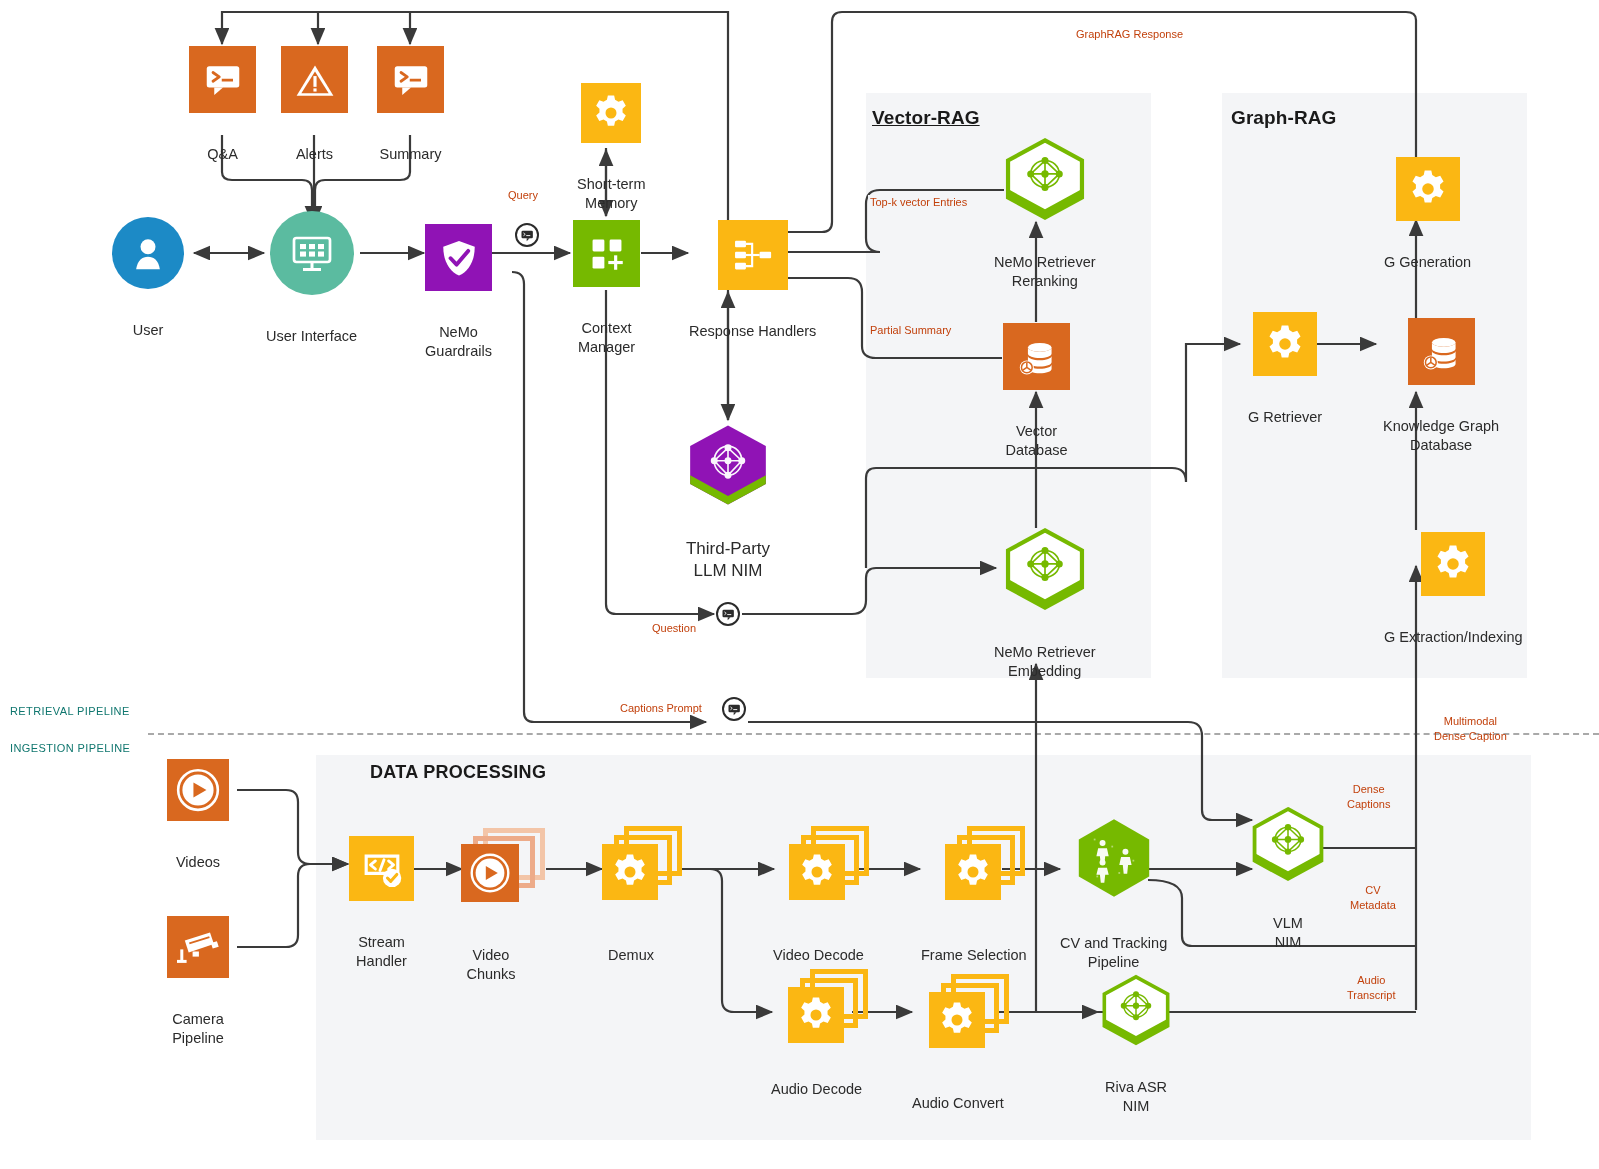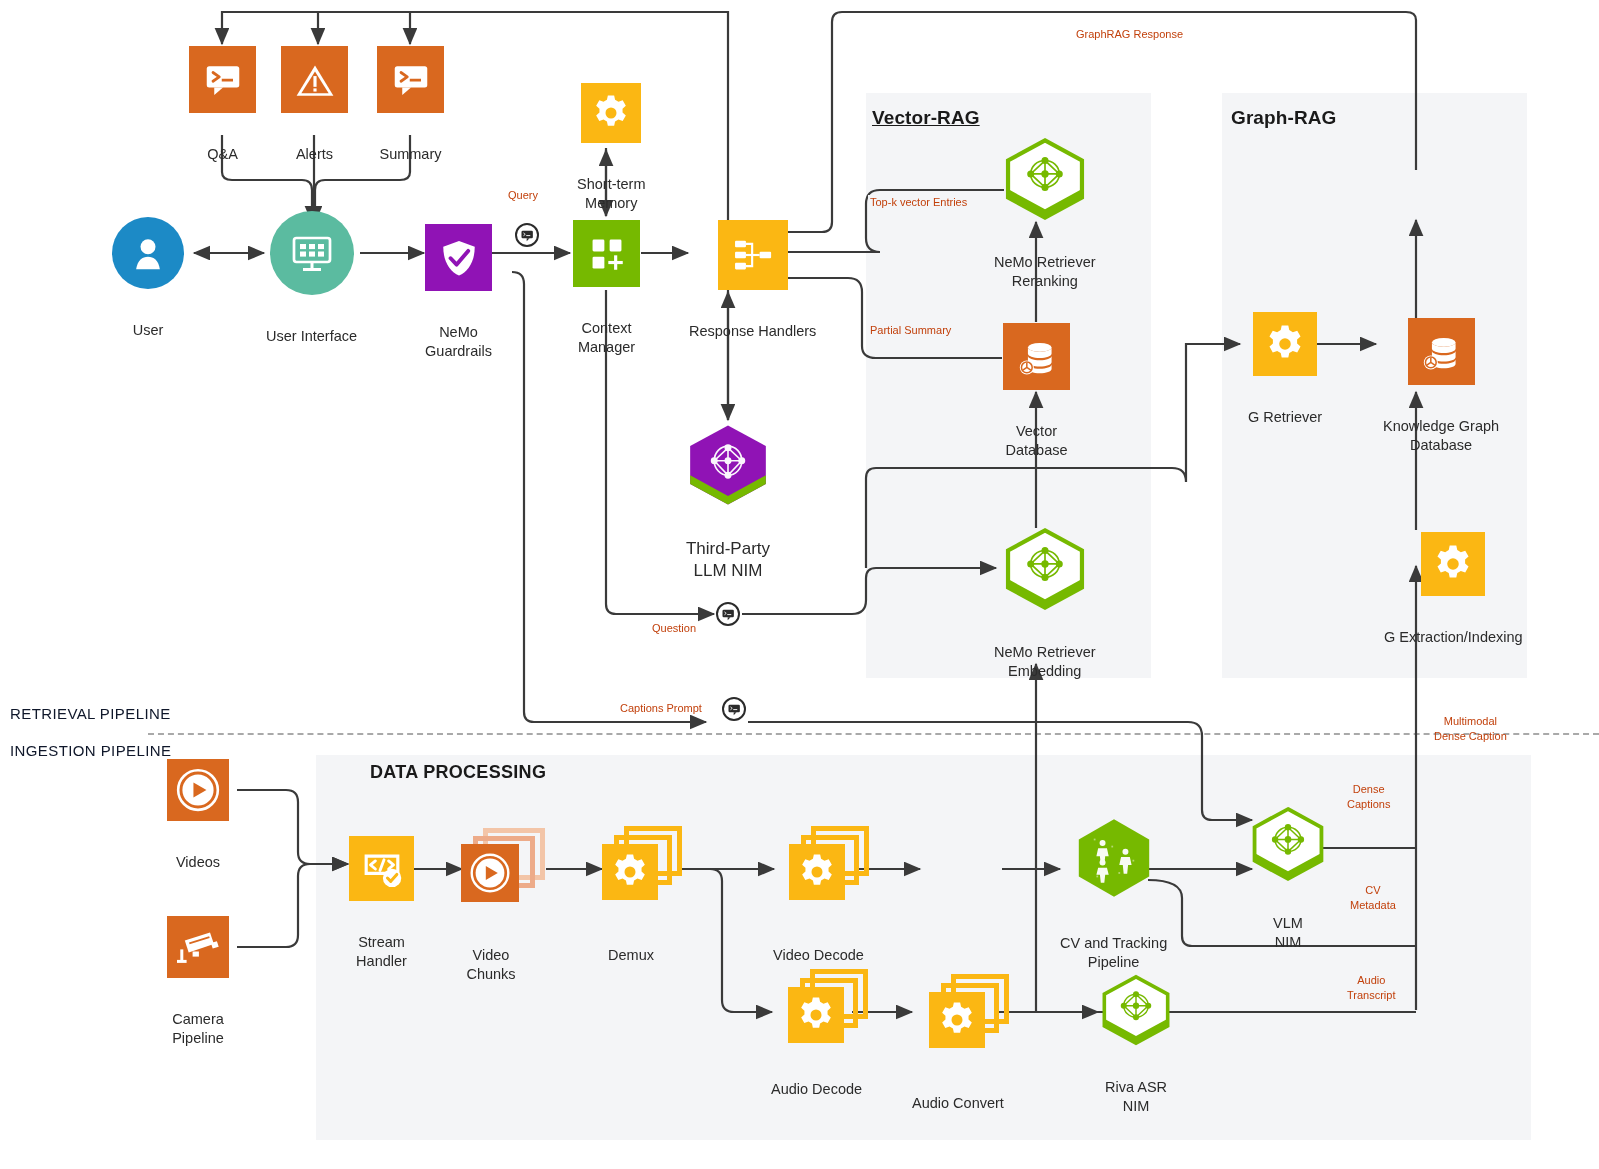"G Generation" div.node { html: none -> <div> <div> <div> <svg> <path></path> <circle></circle> </svg> </div> </div> <div>G Generation</div> </div> }
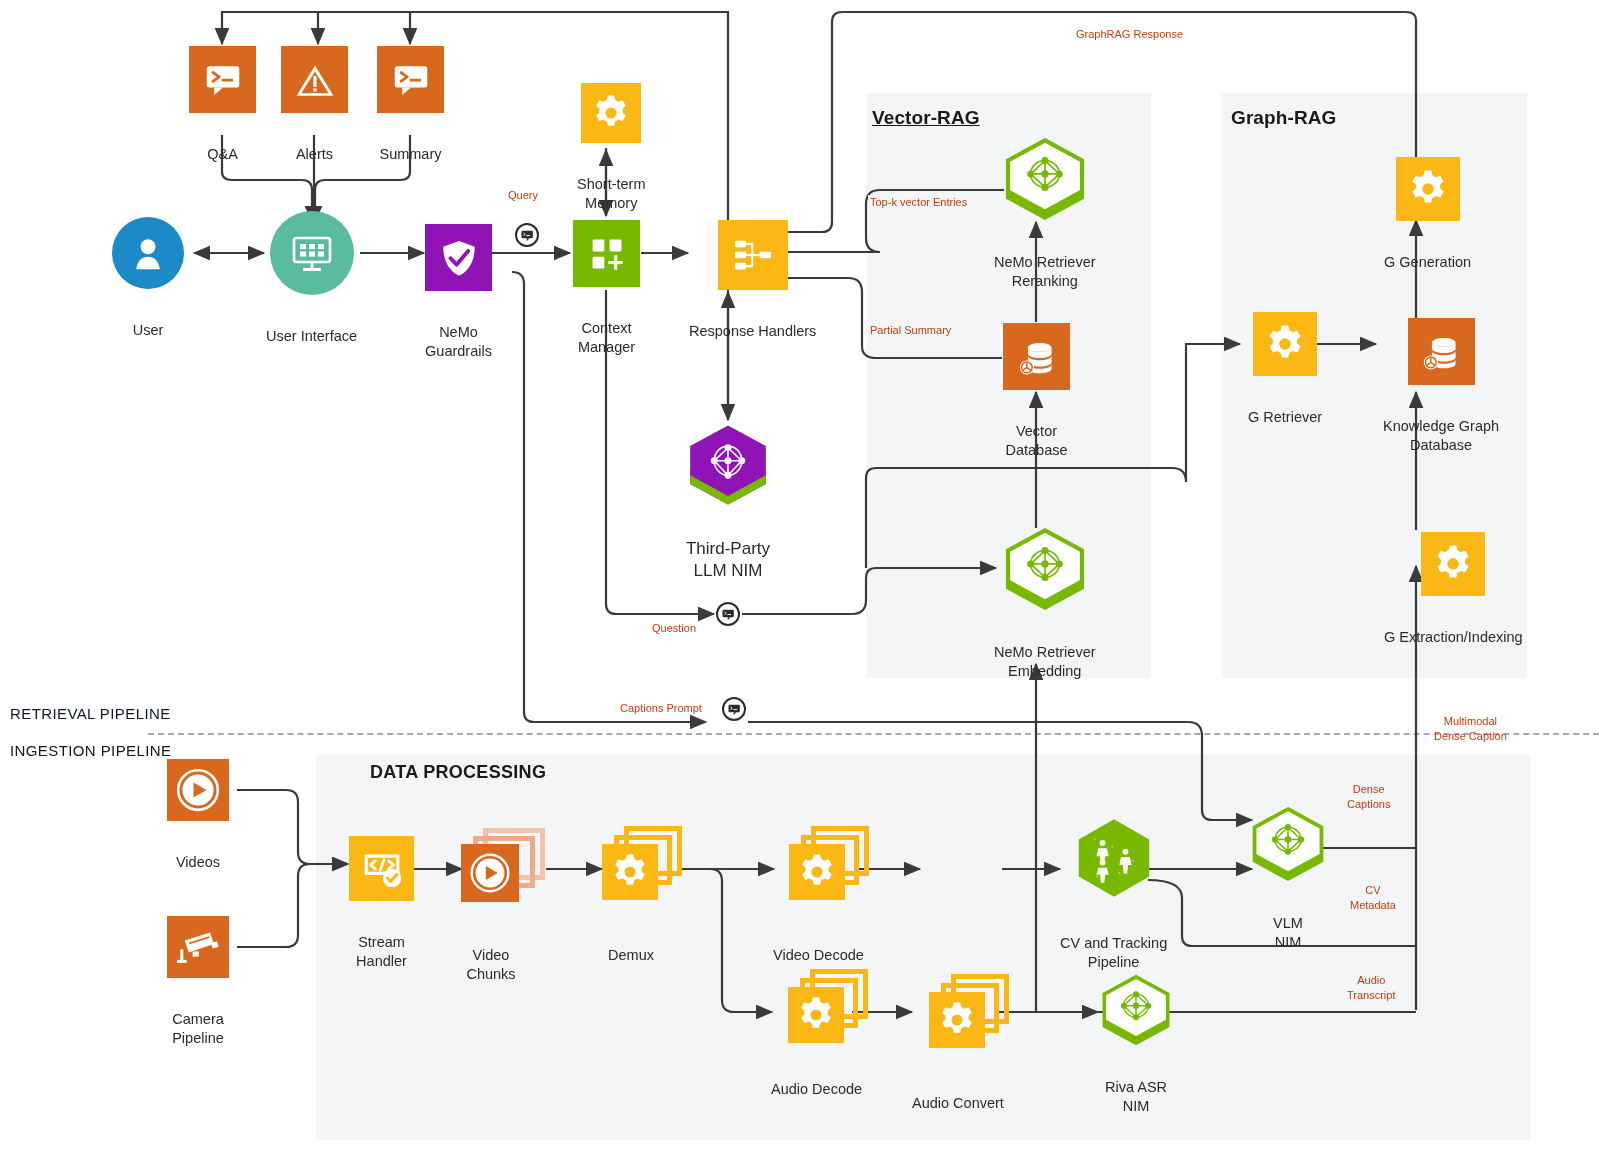"RETRIEVAL PIPELINE" .band { color: #0f172a -> #0f766e; font-size: 15px -> 11px }
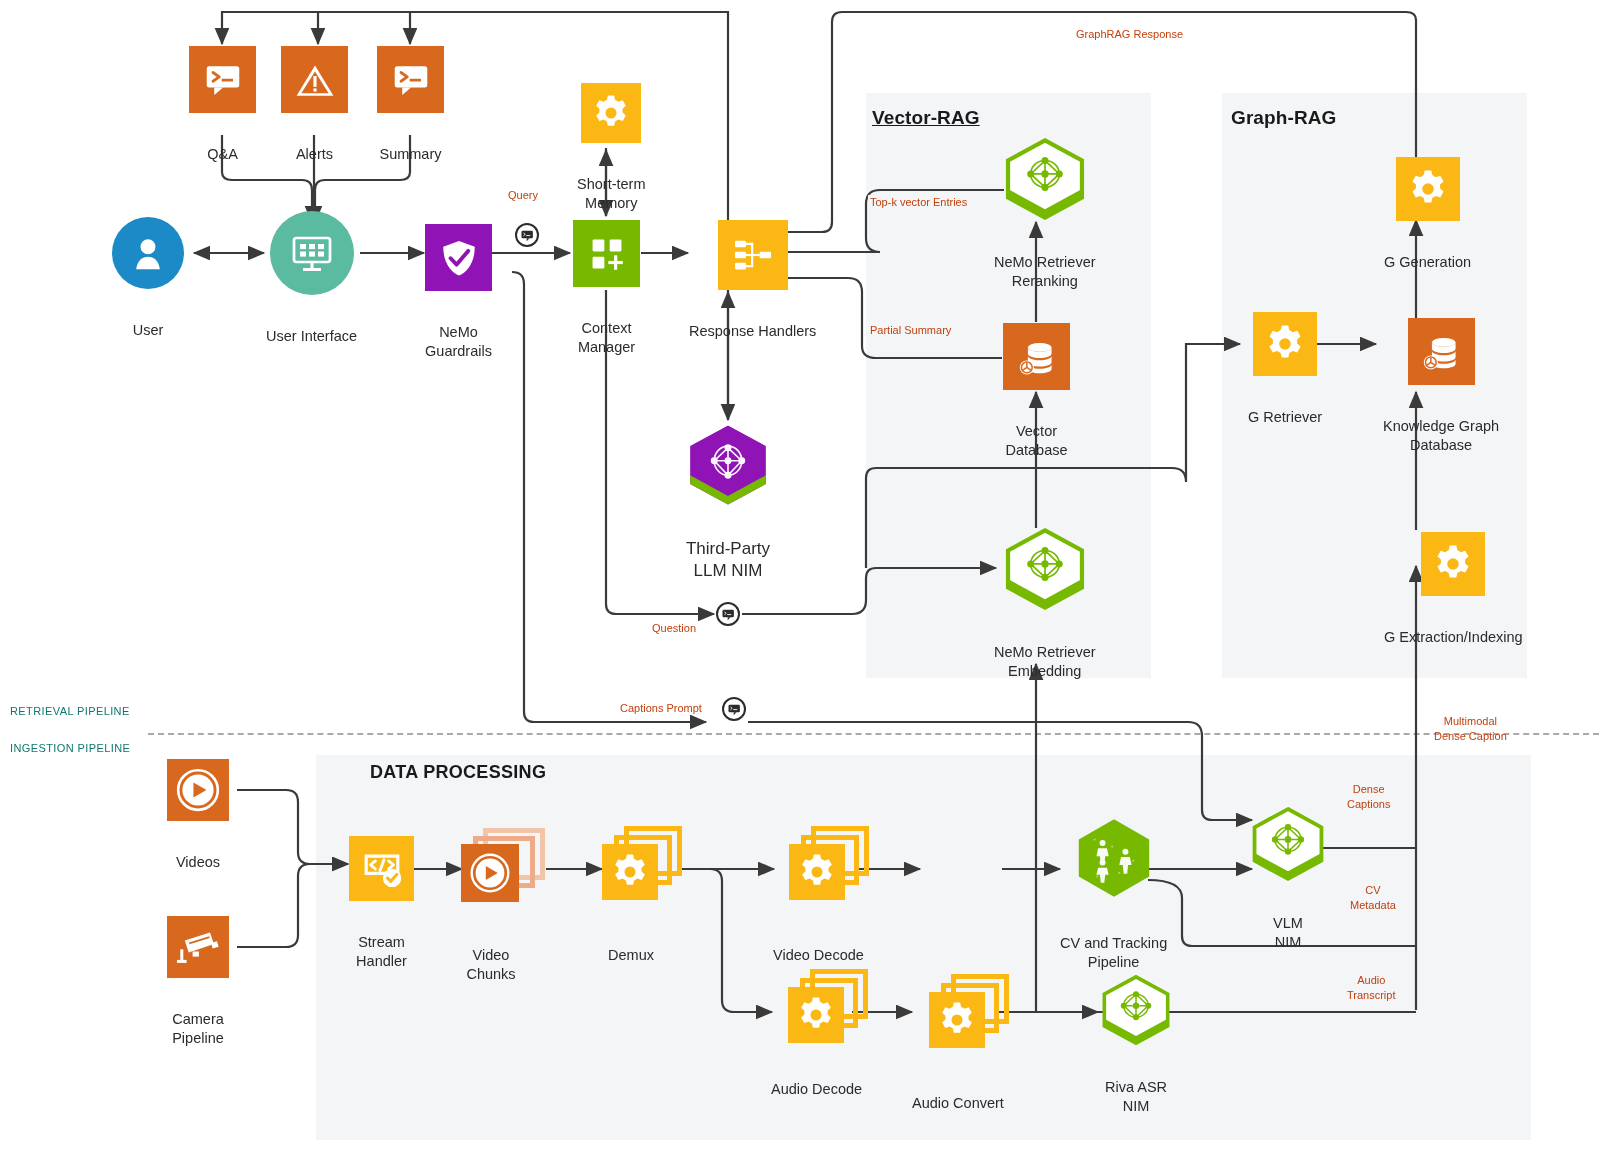"Frame Selection" div.node { html: none -> <div> <div> <div></div> <div></div> <div> <svg> <path></path> <circle></circle> </svg> </div> </div> <div>Frame Selection</div> </div> }
